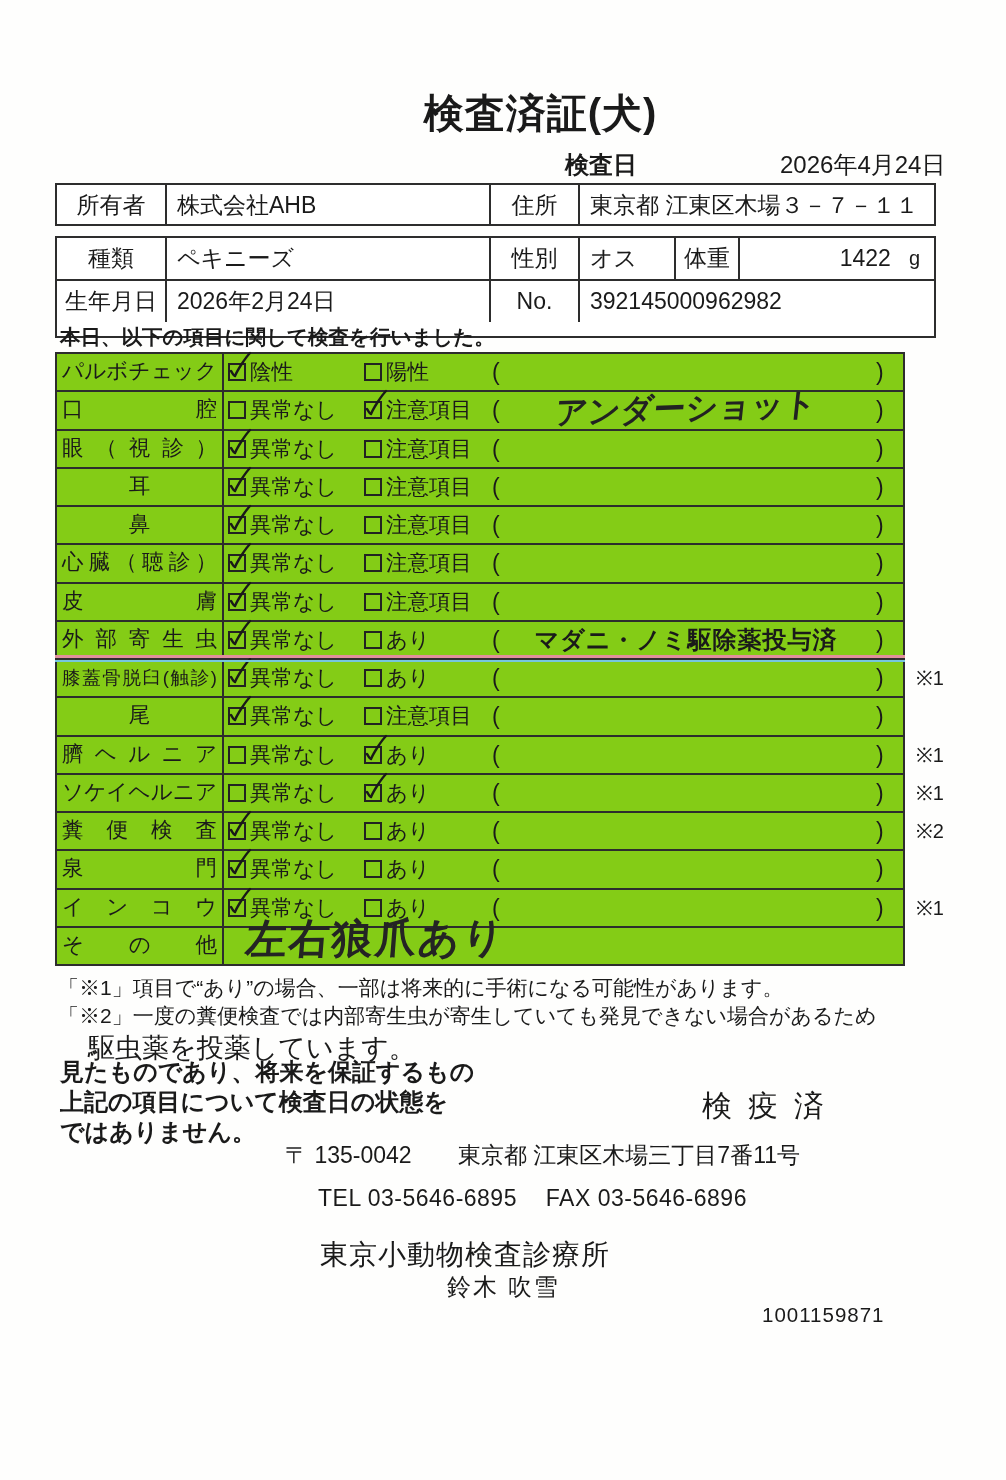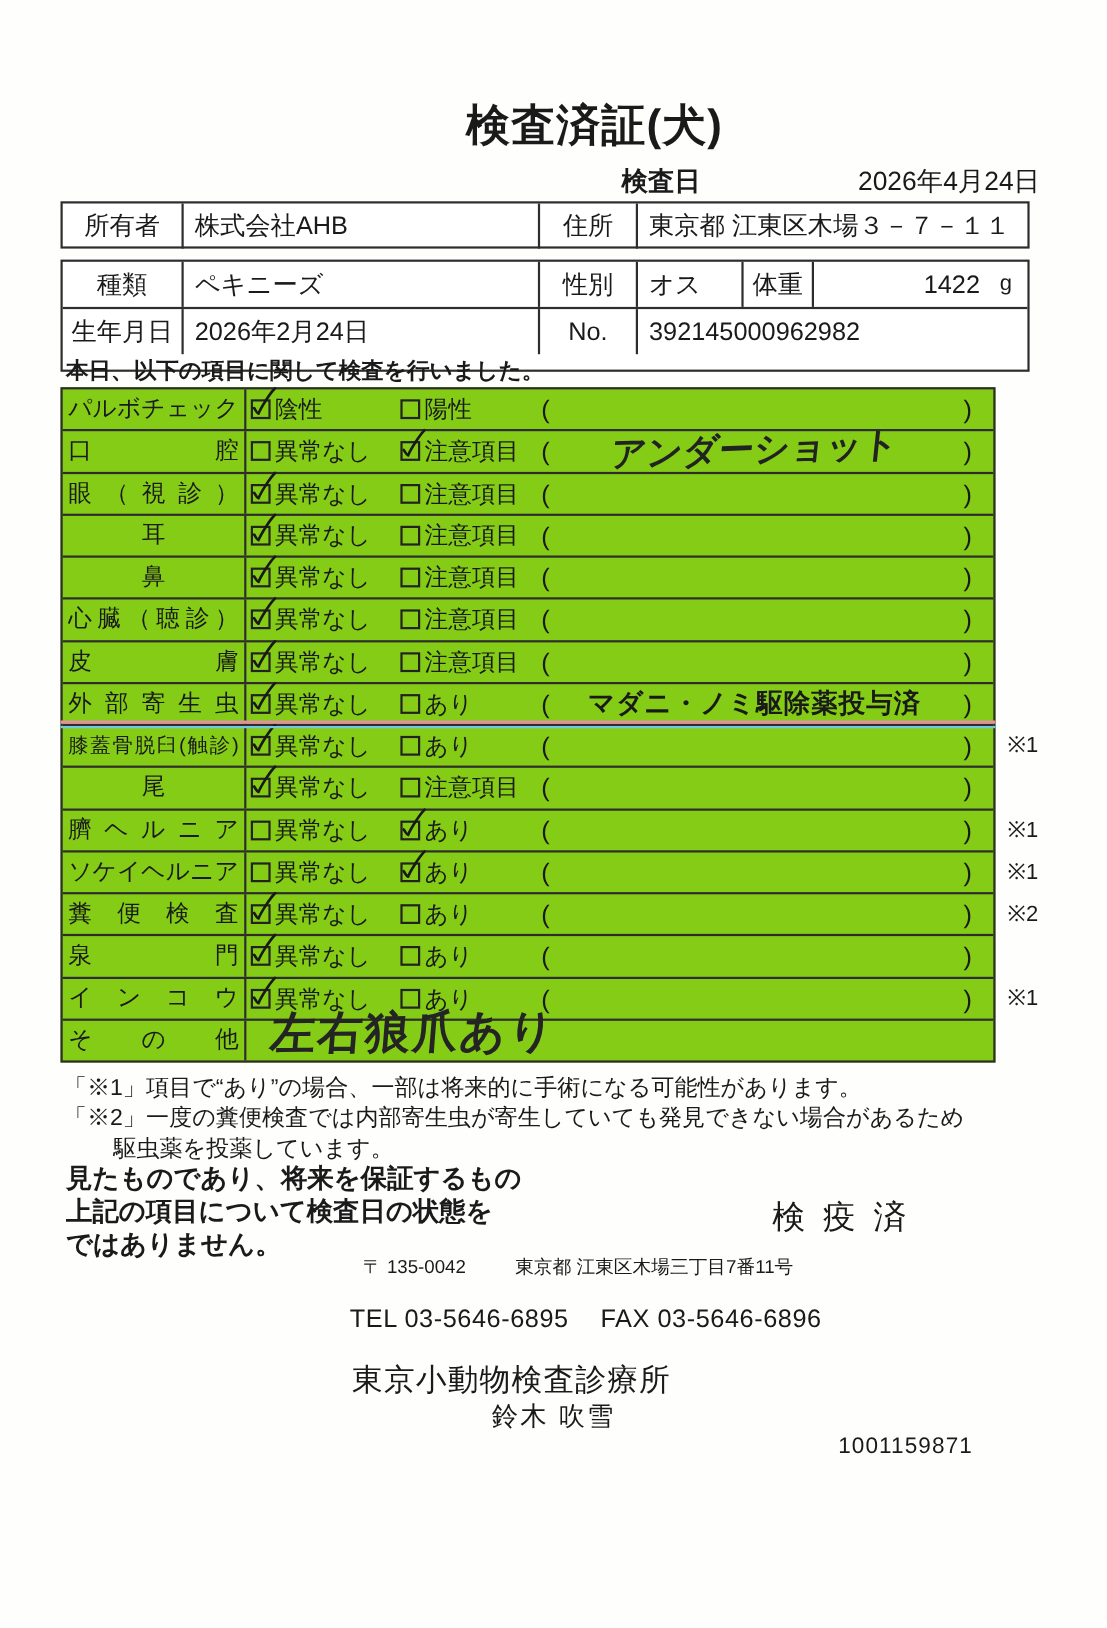"駆虫薬を投薬しています。" .note2b { font-size: 21px -> 27px; left: 103px -> 88px }
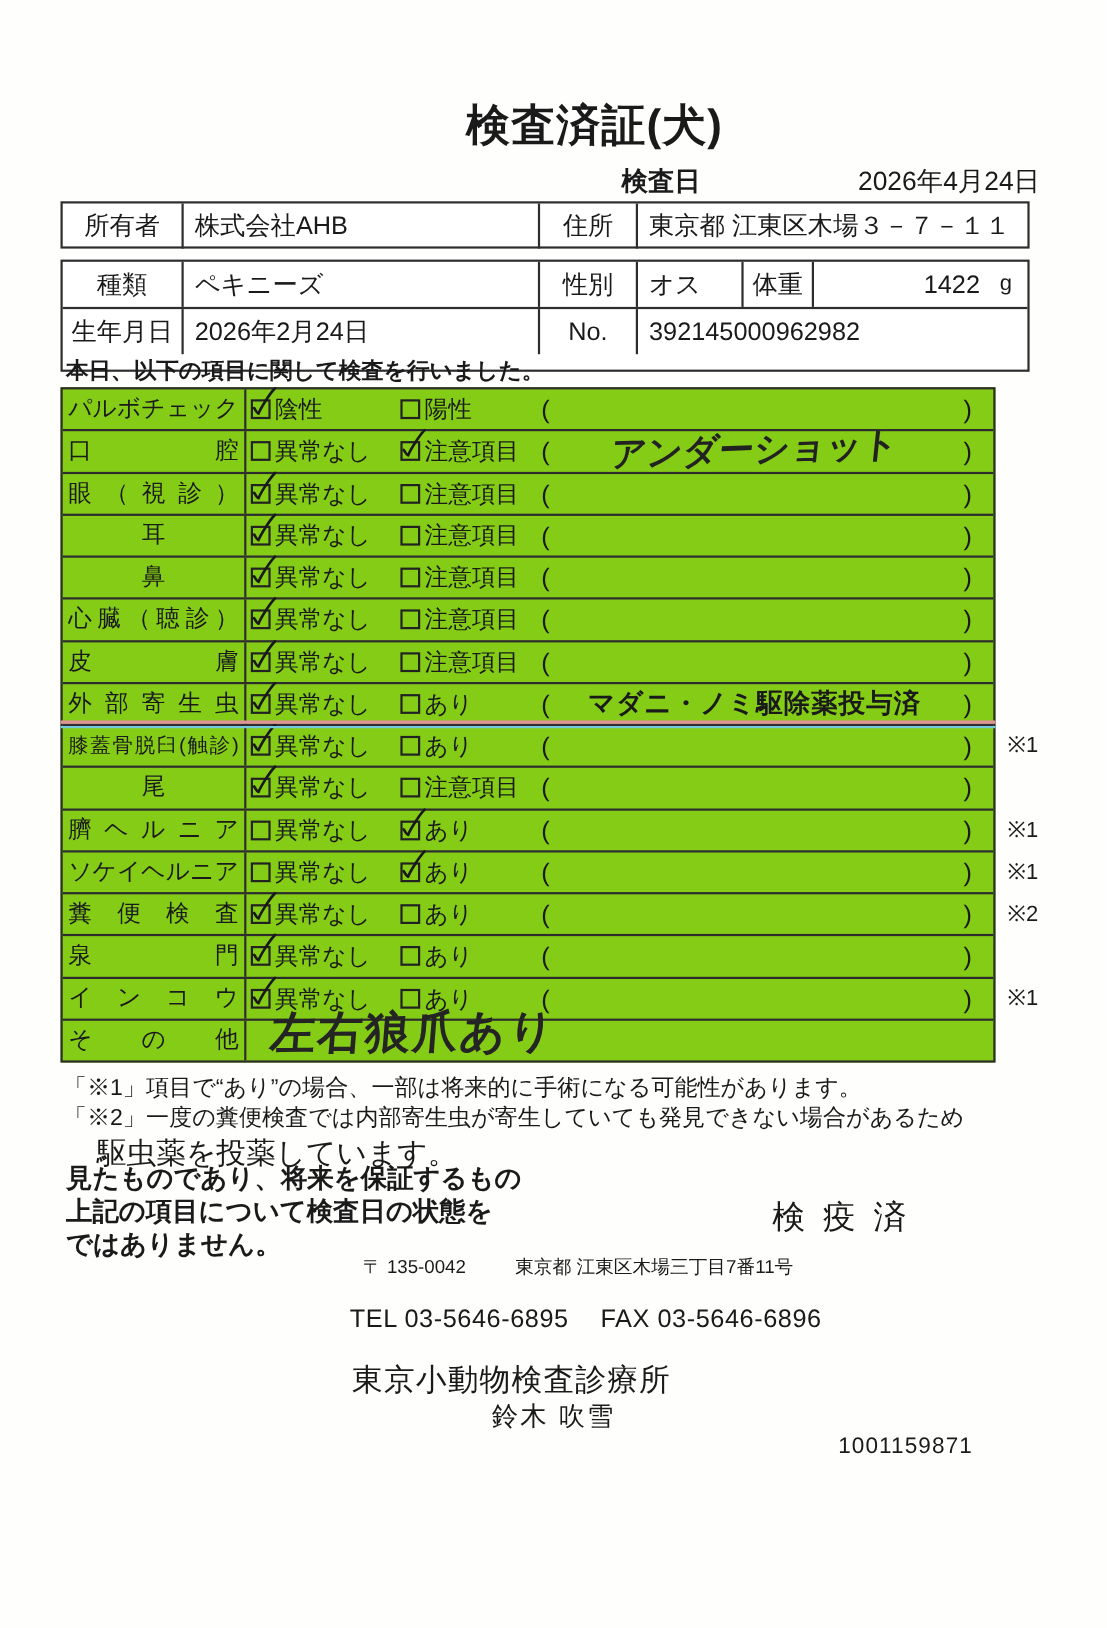"〒 135-0042 東京都 江東区木場三丁目7番11号" .postal-line { font-size: 17px -> 23px; margin-left: 45px -> none }
